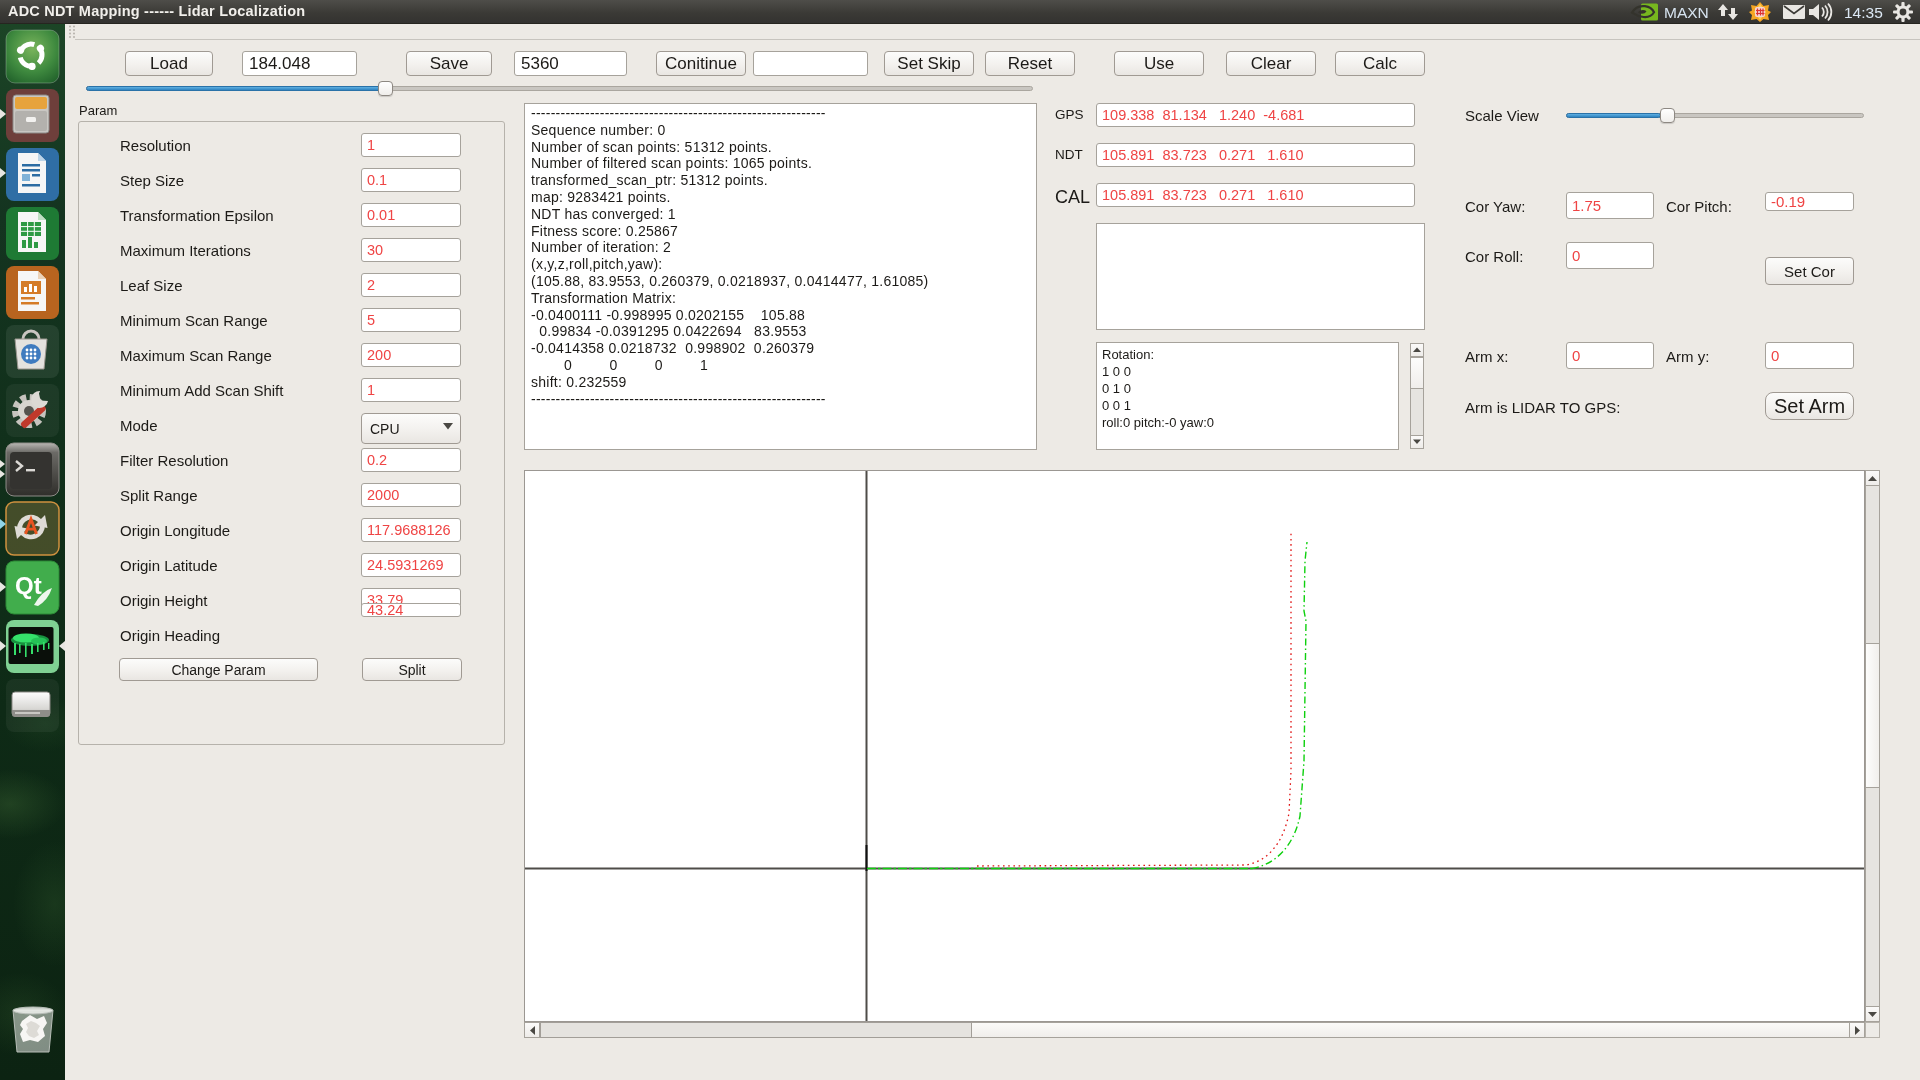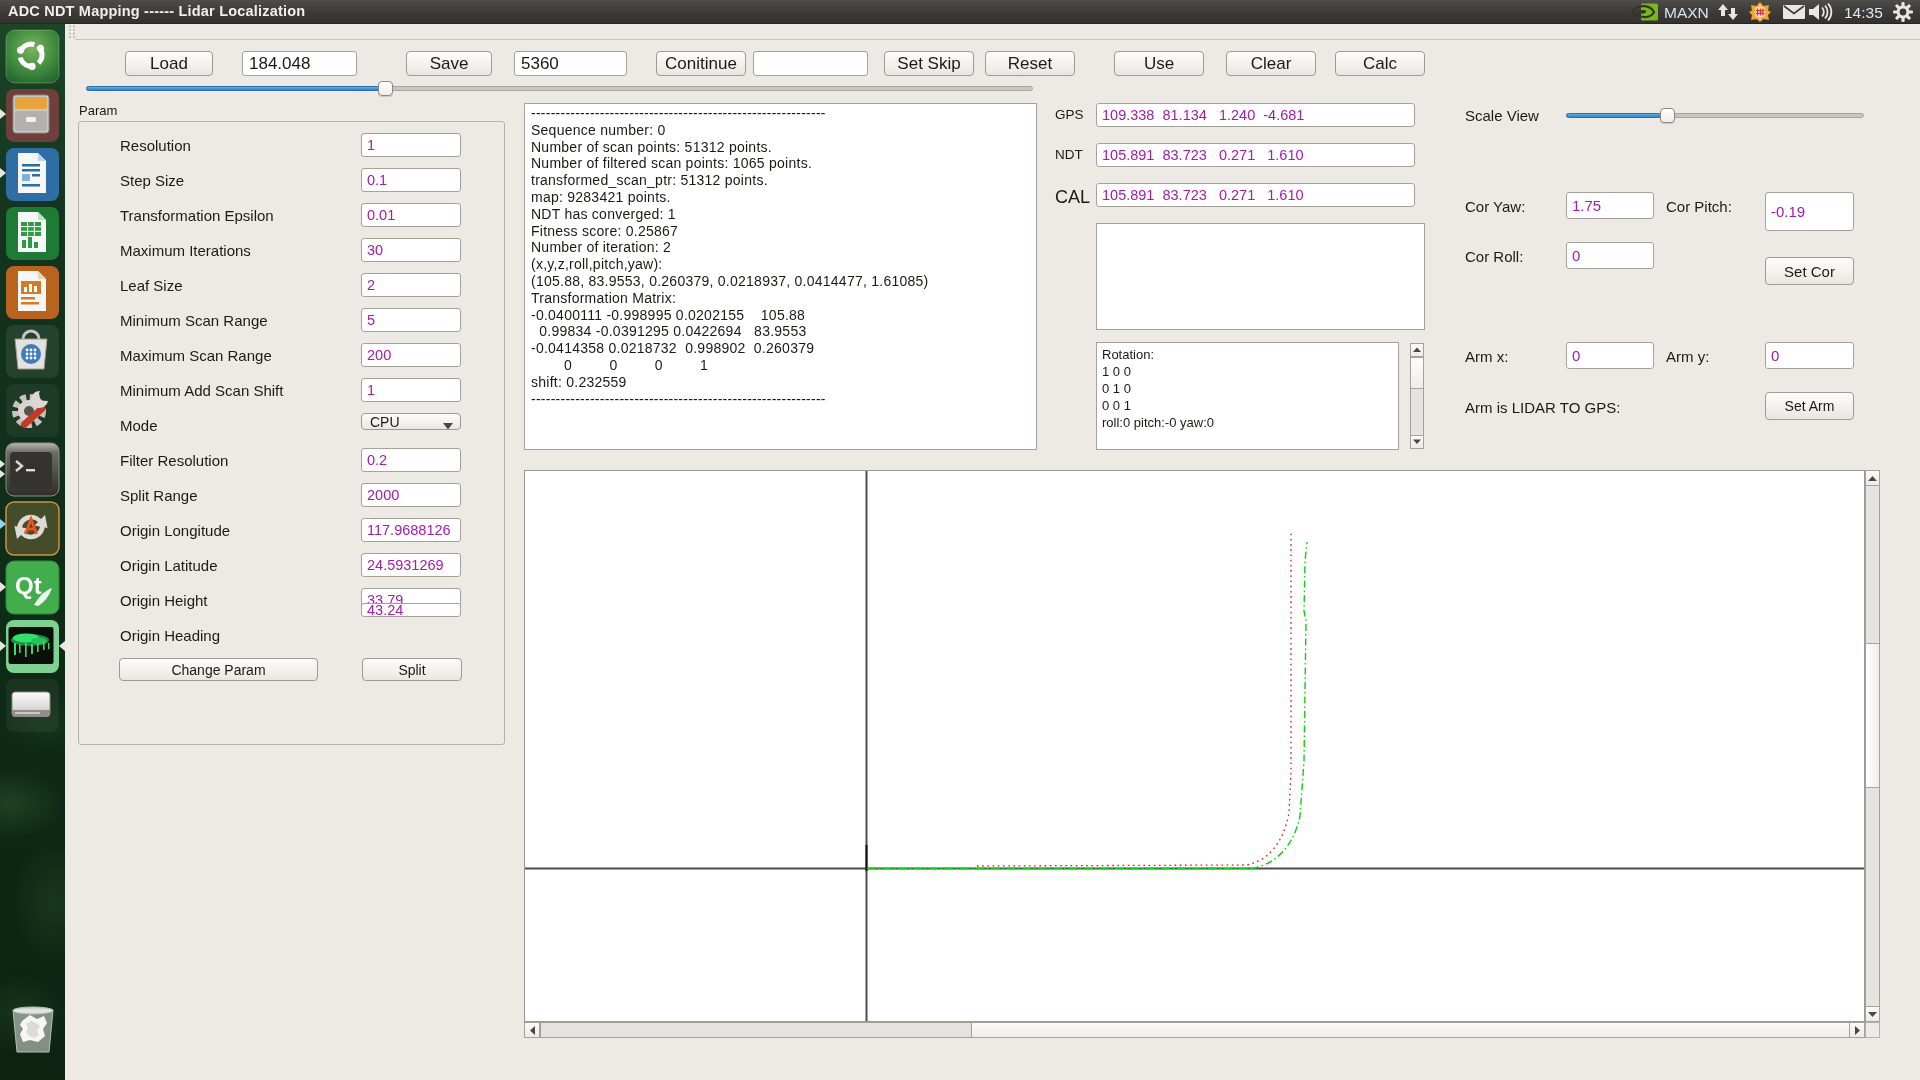"109.338 81.134 1.240 -4.681" .inp2 { color: #a21caf -> #ef4444 }
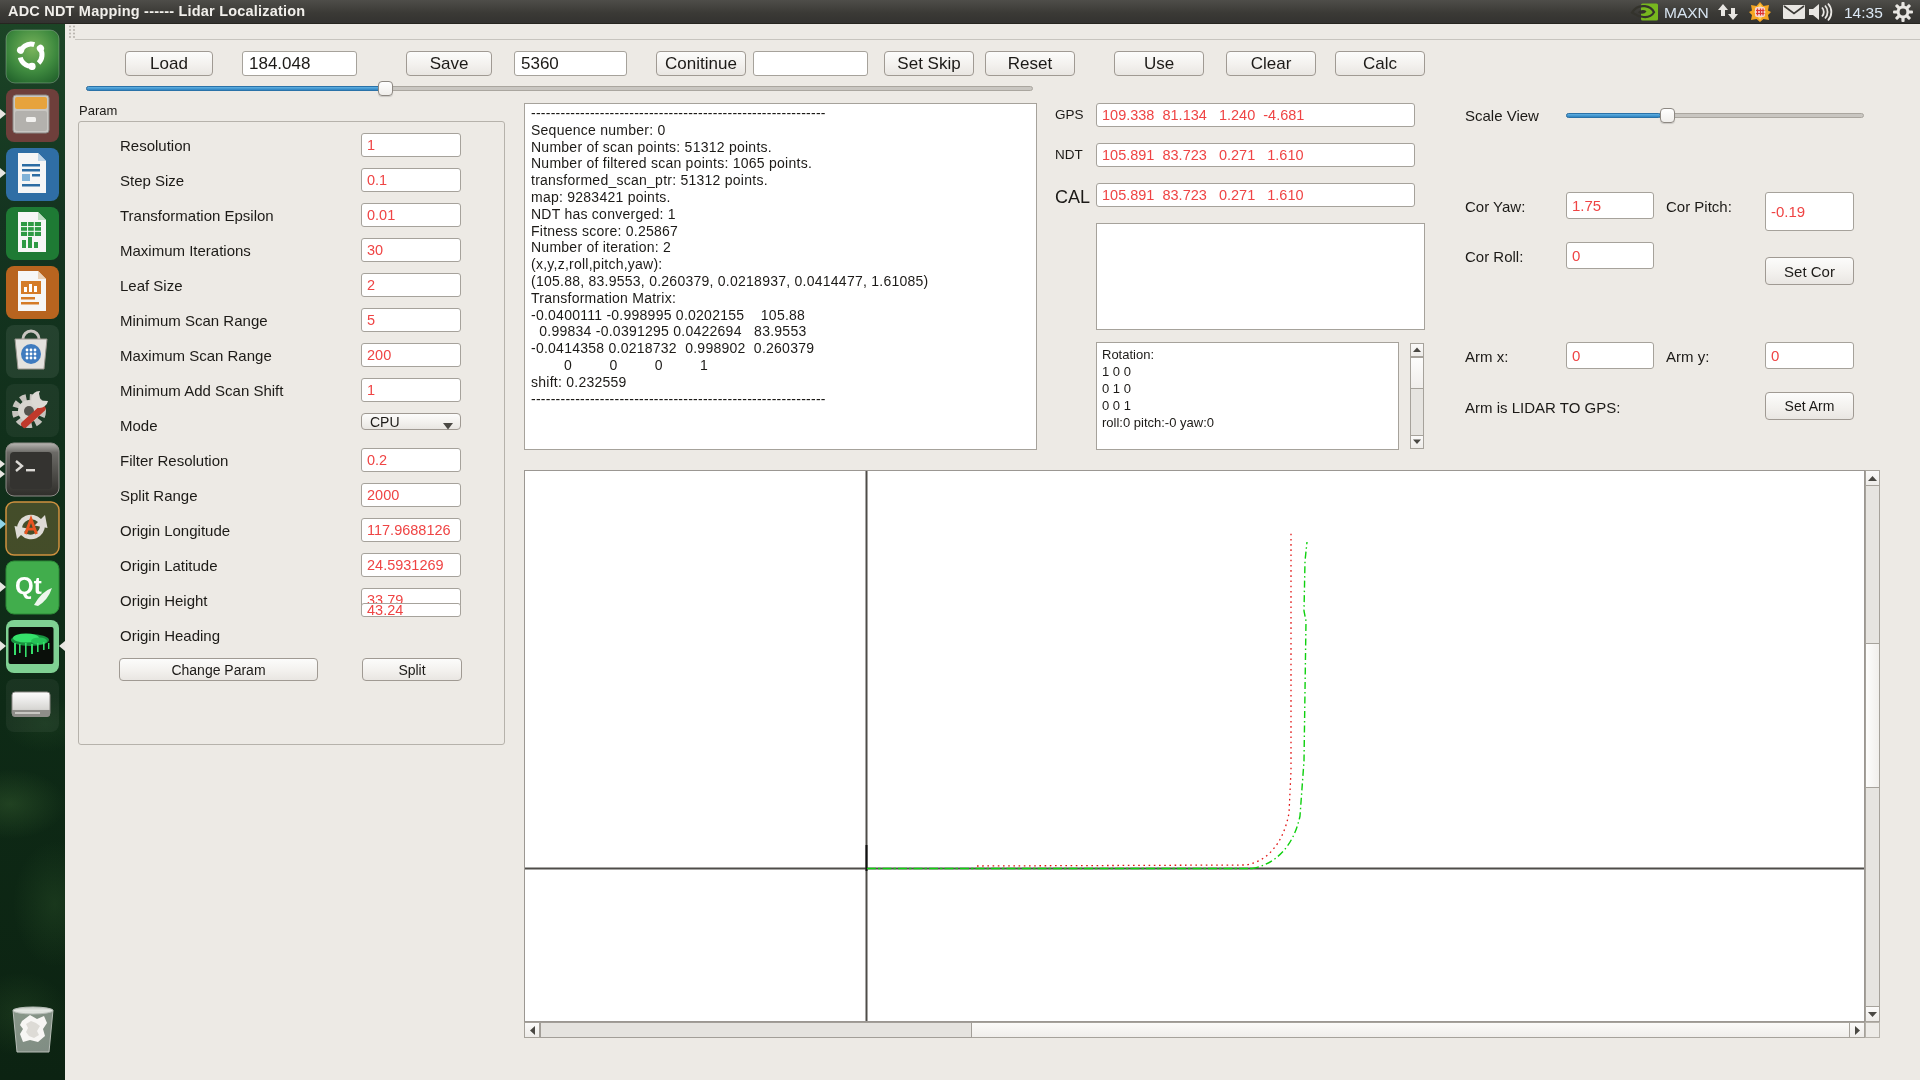"-0.19" div.inp2 { height: 39px -> 19px }
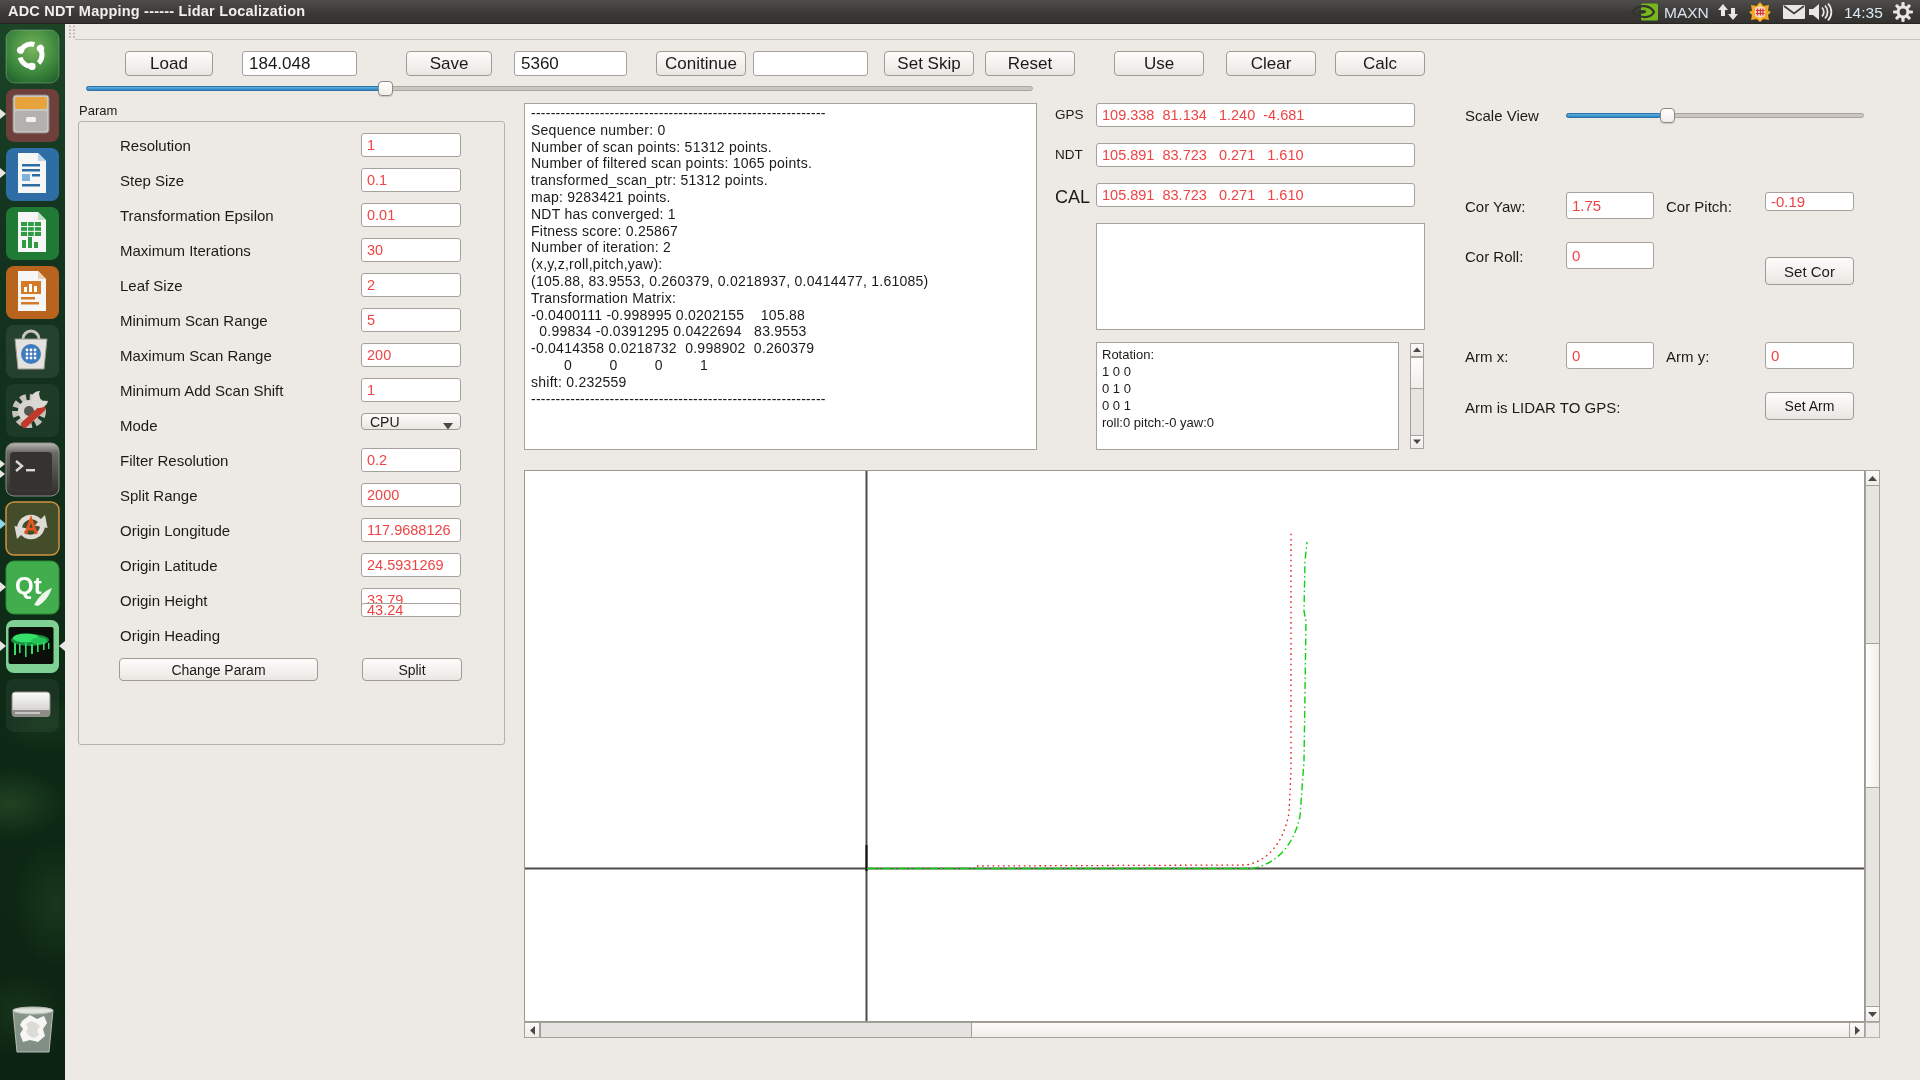"Set Arm" div.btn2 { border-radius: none -> 8px; font-size: 14px -> 20px }
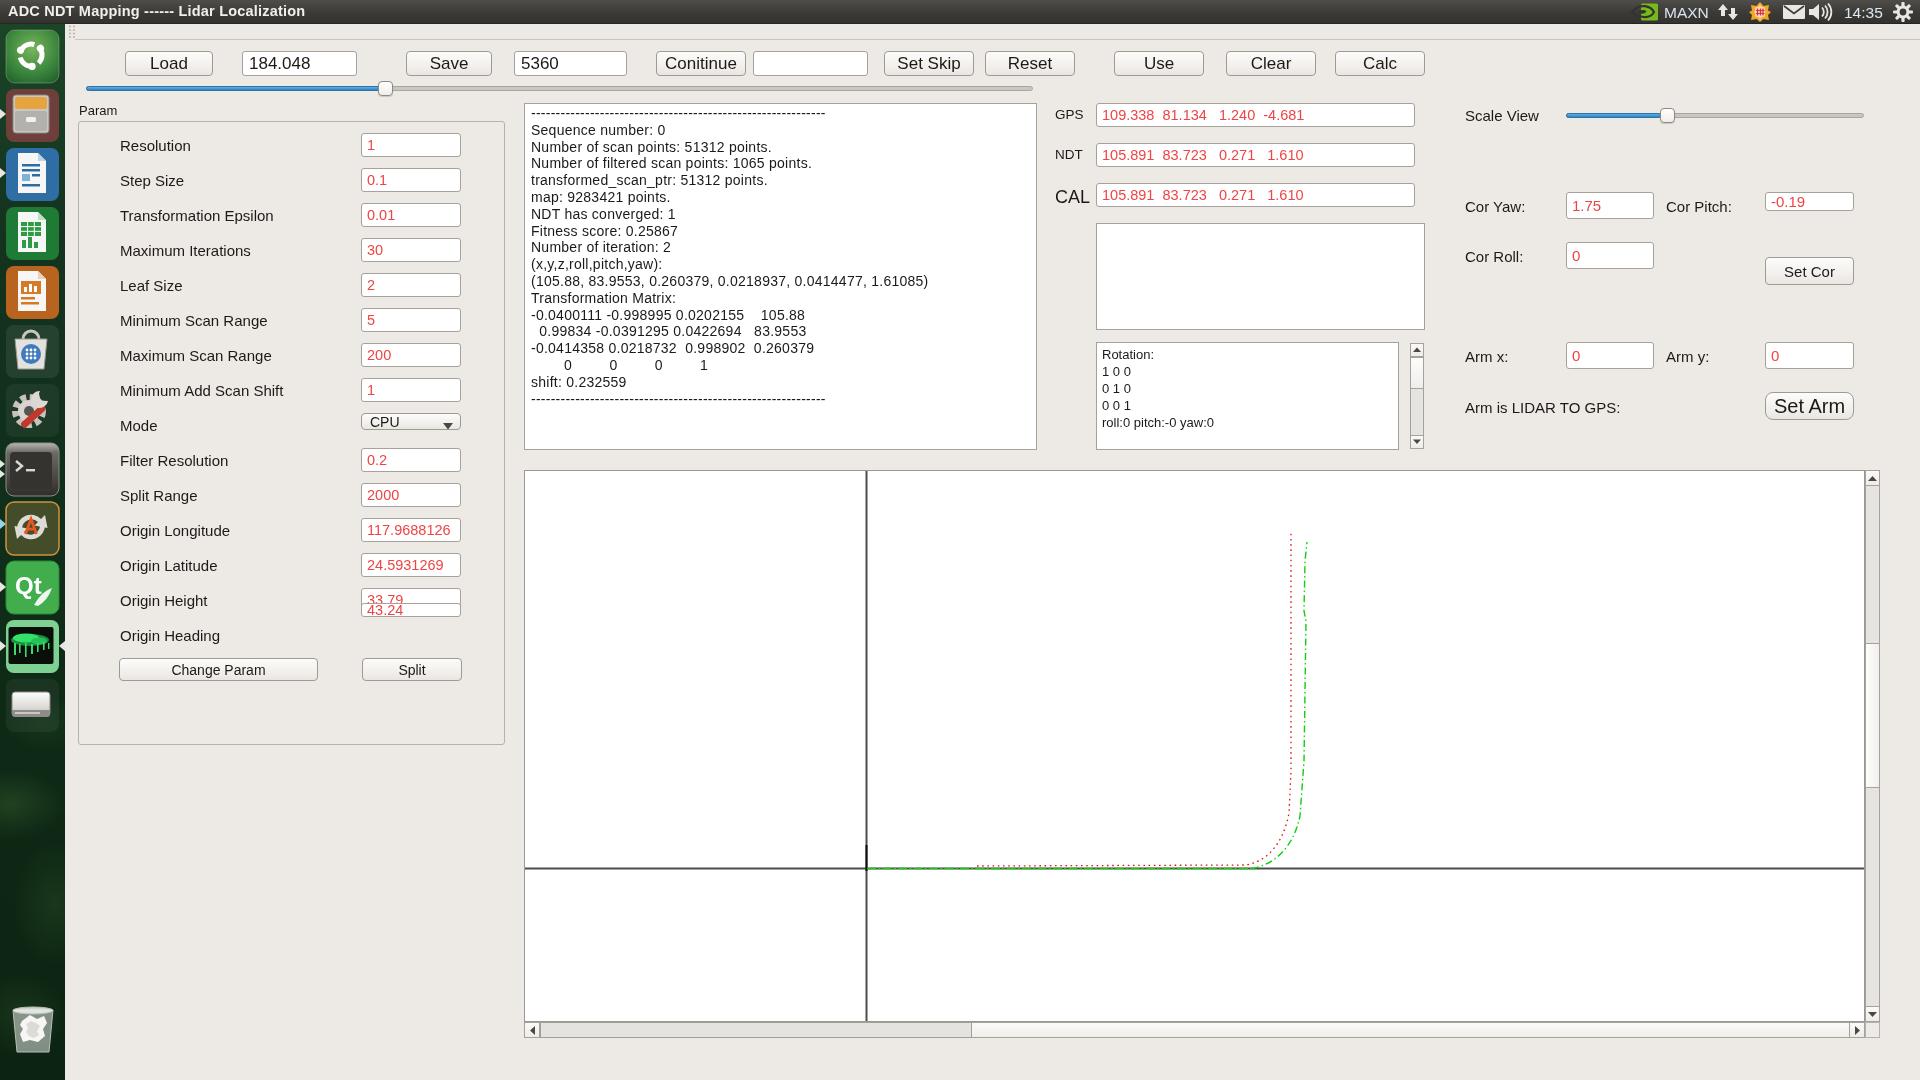"CPU" div.btn2 { height: 17px -> 31px }
